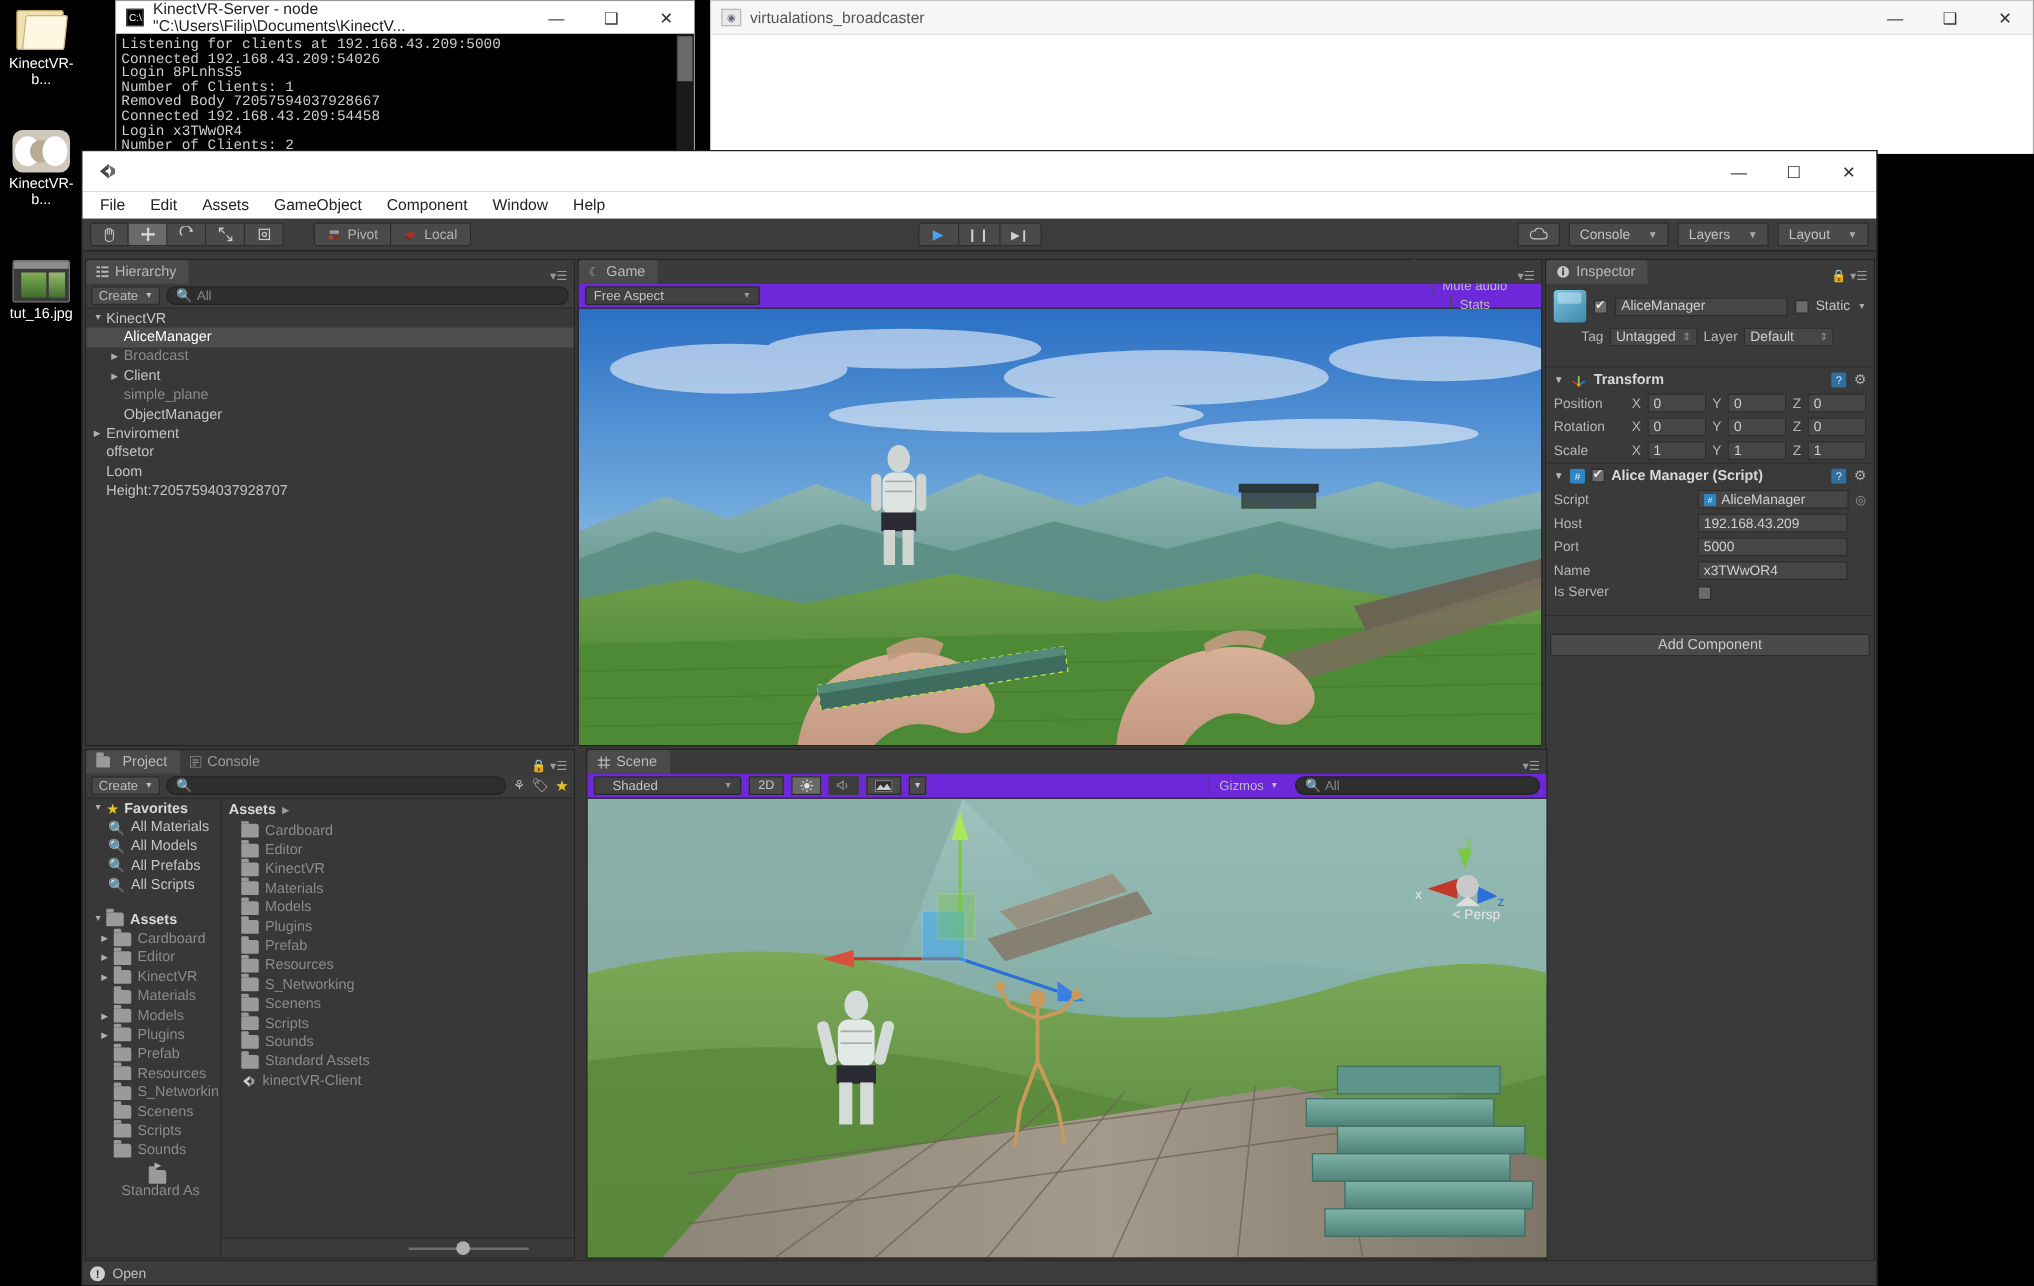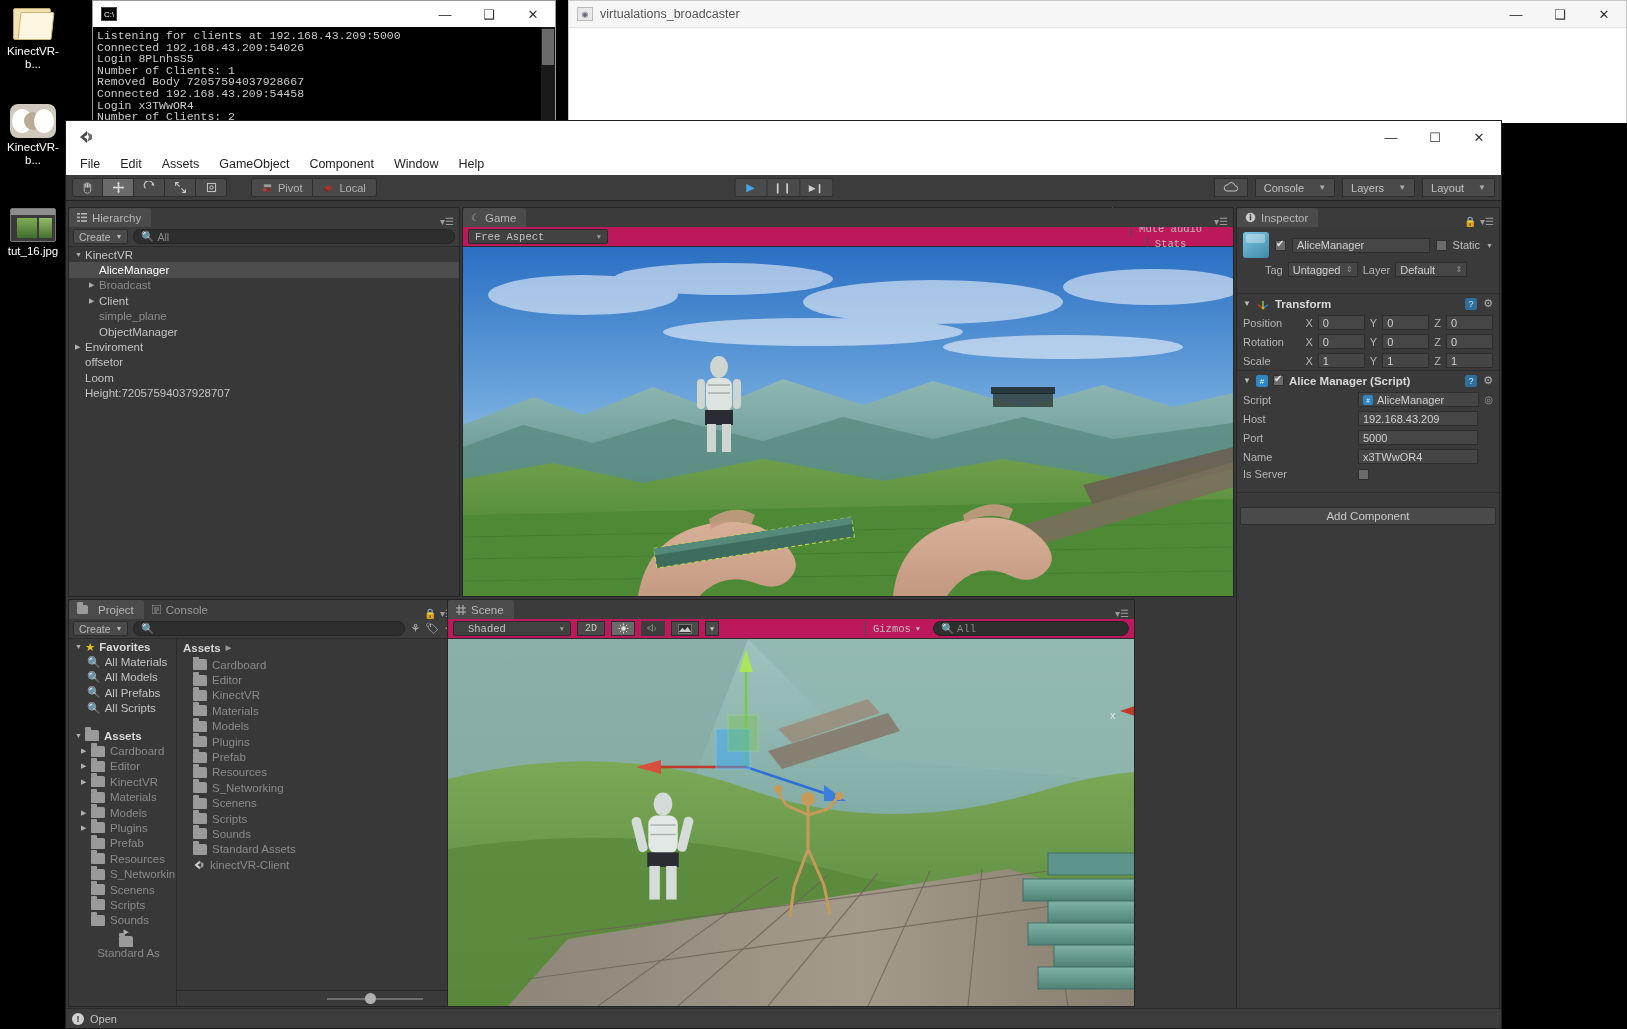"KinectVR-Server - node" span { html: none -> <span>KinectVR-Server - node "C:\Users\Filip\Documents\KinectV...</span> }
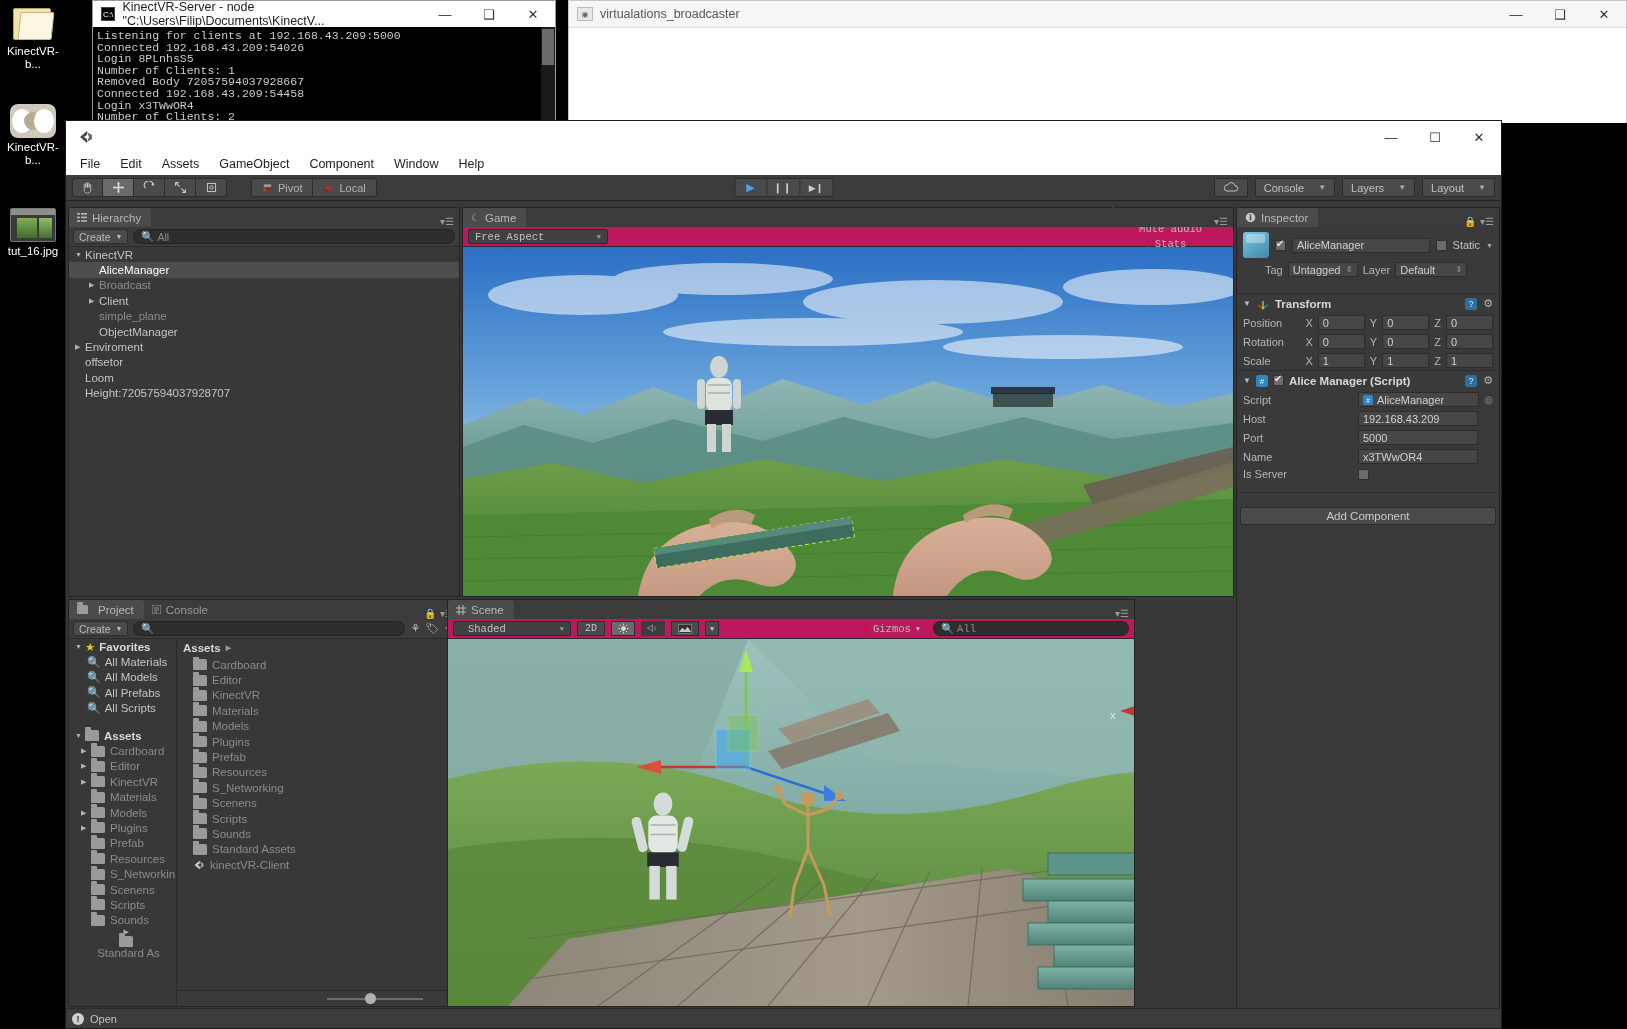"Free Aspect" .vtoolbar { background: #be185d -> #6d28d9; font-family: Liberation Mono, monospace -> none }
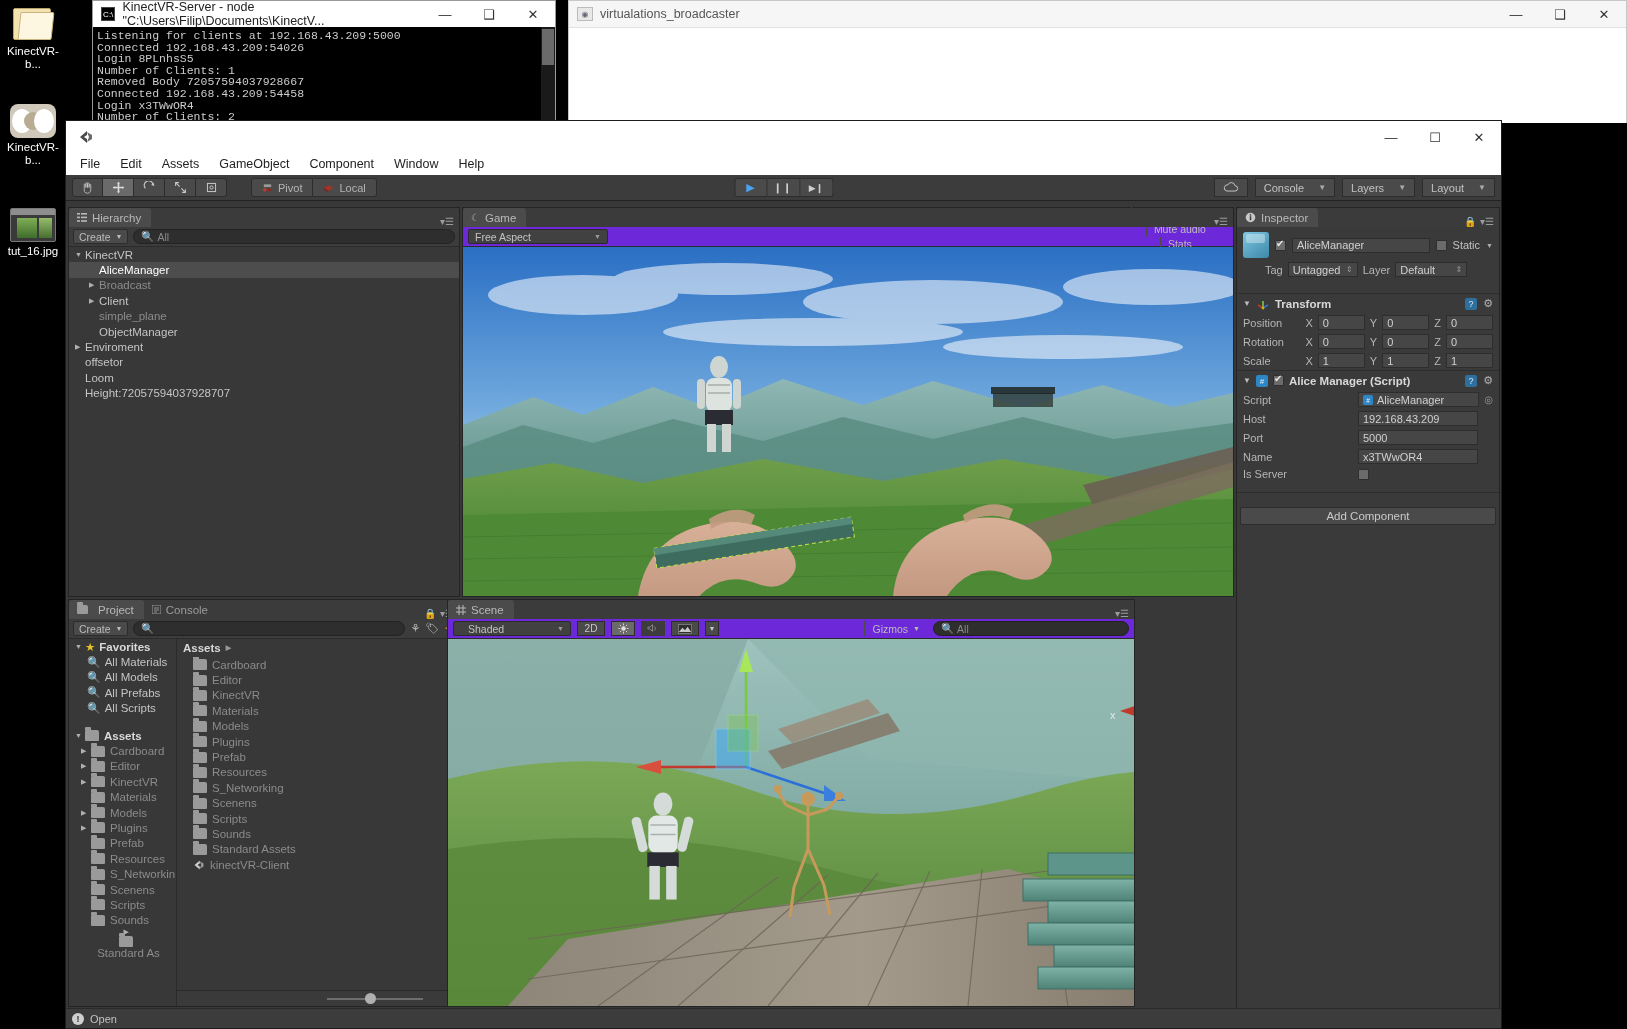"Scene" div.panel { left: 381px -> 403px; width: 688px -> 769px }
